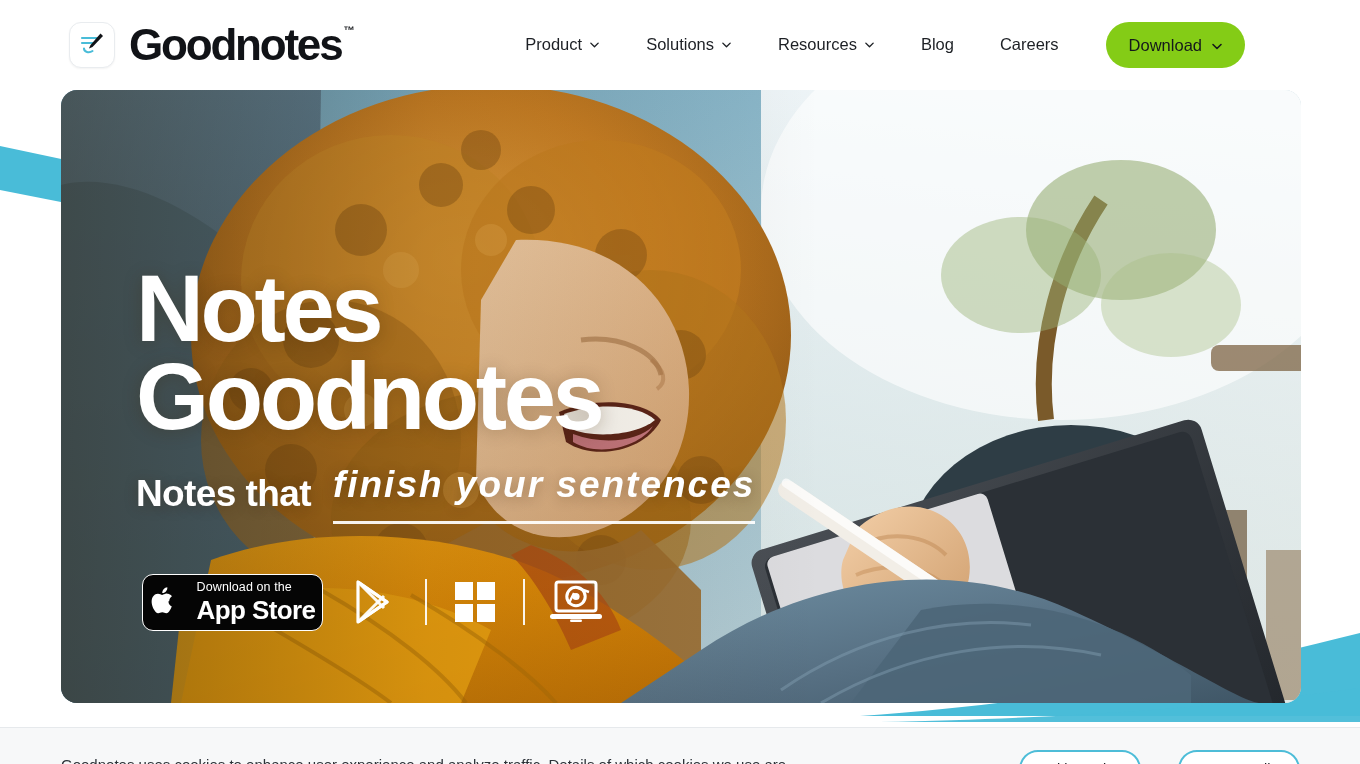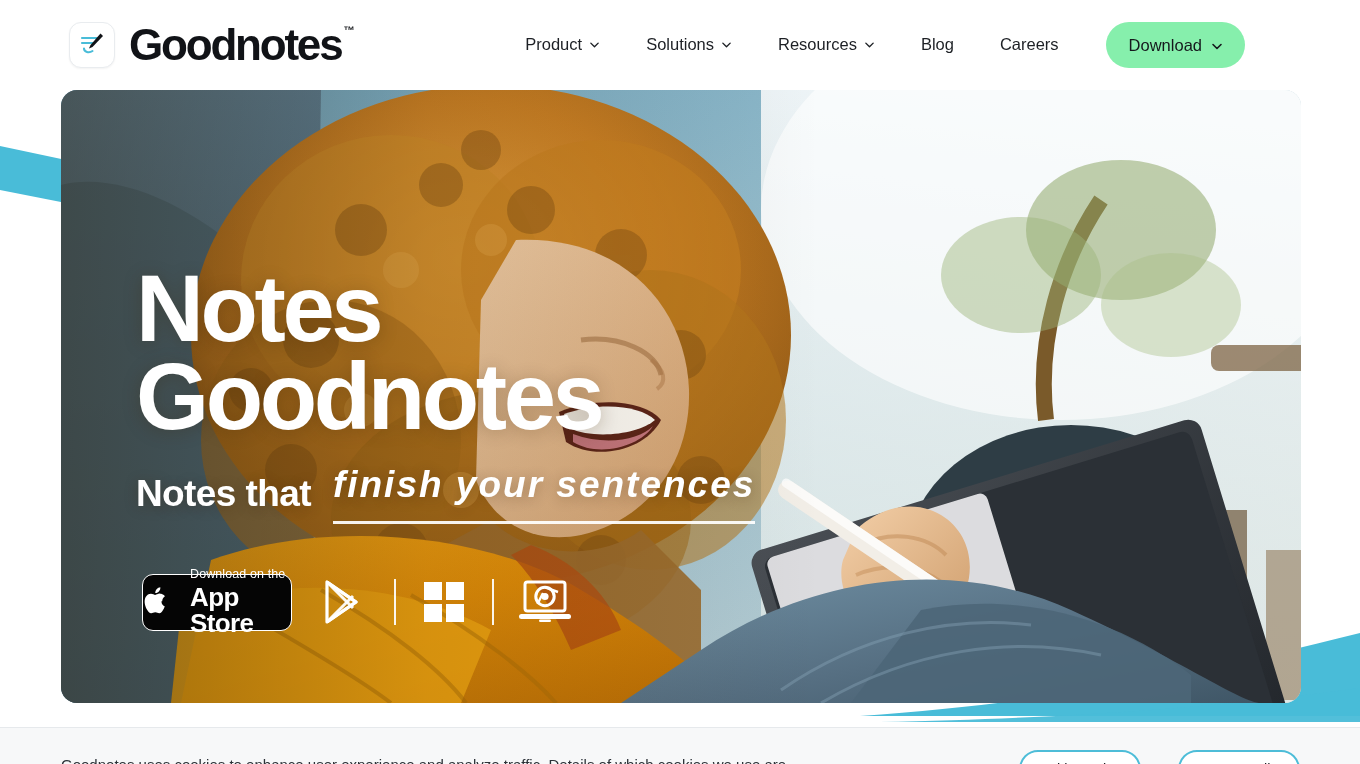"Download" .download-btn { background: #86efac -> #84cc16 }
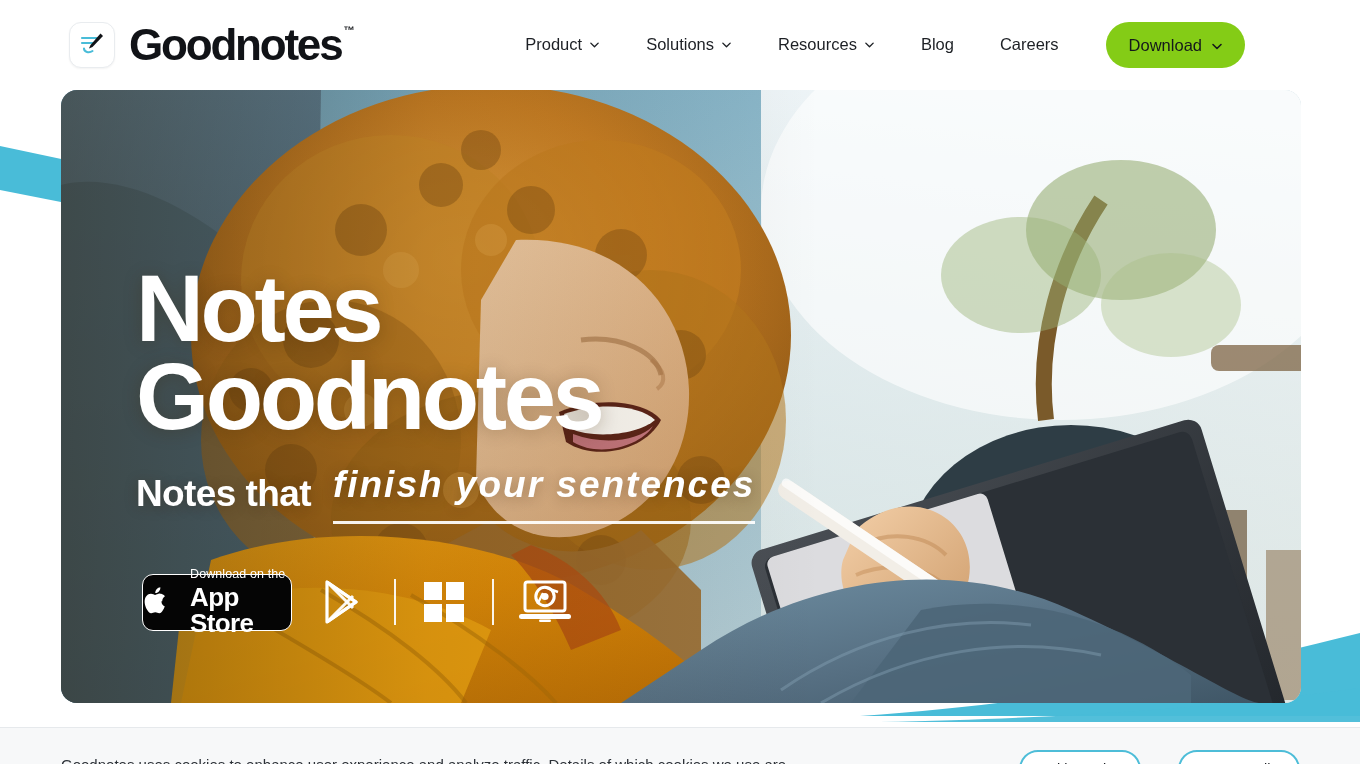"Download on the" .appstore { width: 150px -> 181px }
